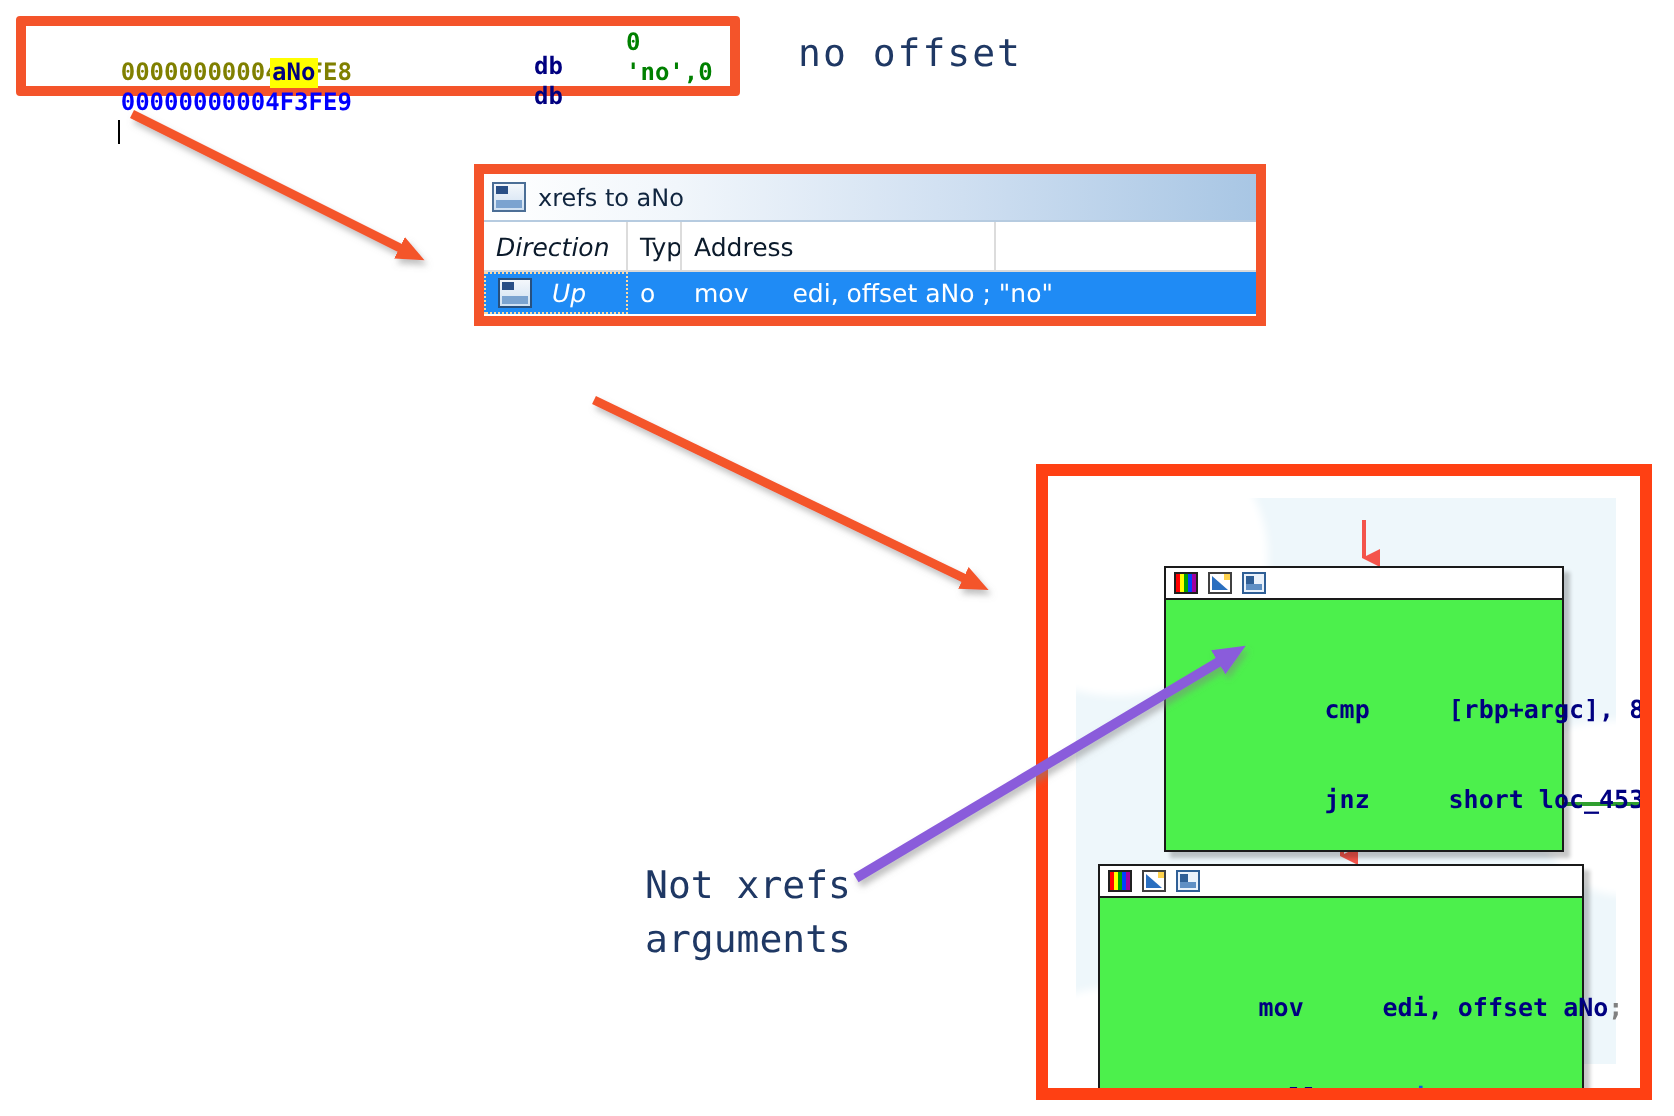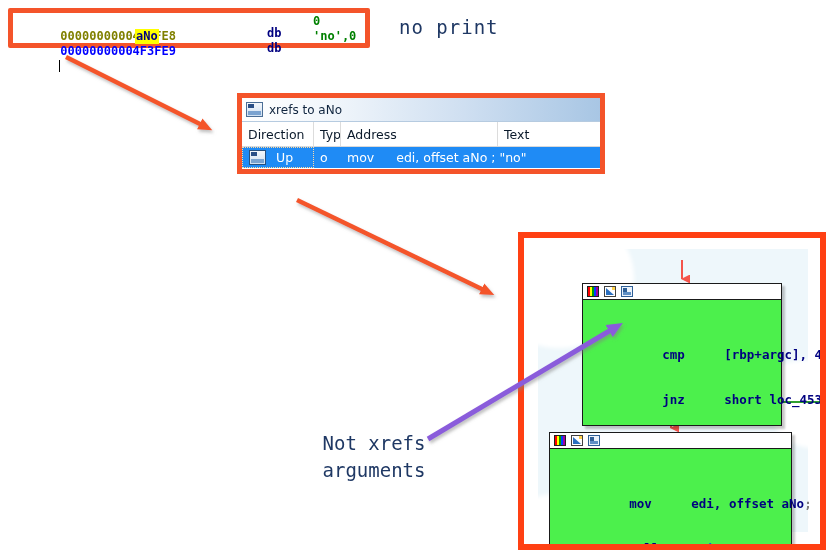"no print" div { text: print -> offset }
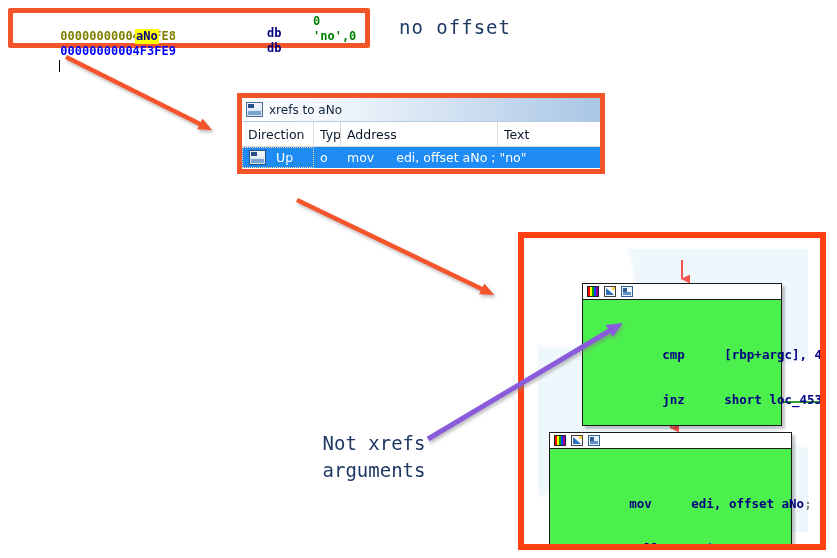"xrefs to aNo" #xrefs-frame { top: 93px -> 82px; width: 368px -> 396px }
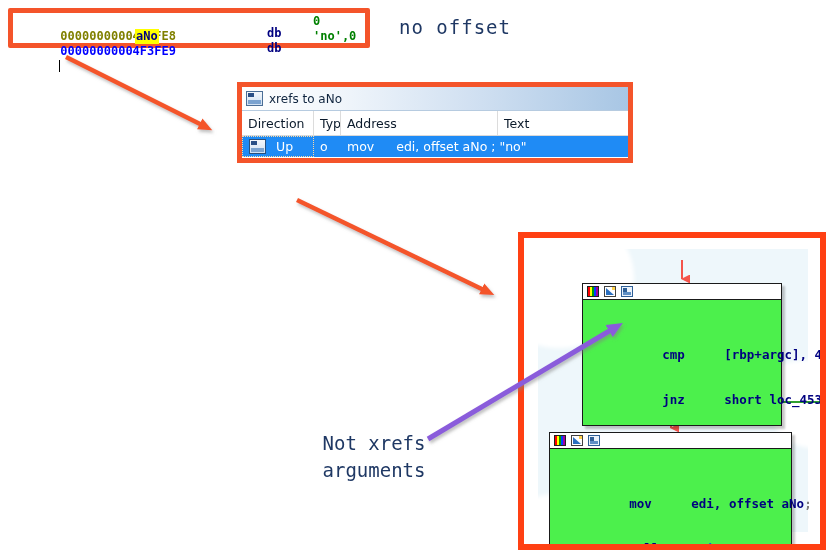"Direction" .c-dir { font-style: none -> italic }
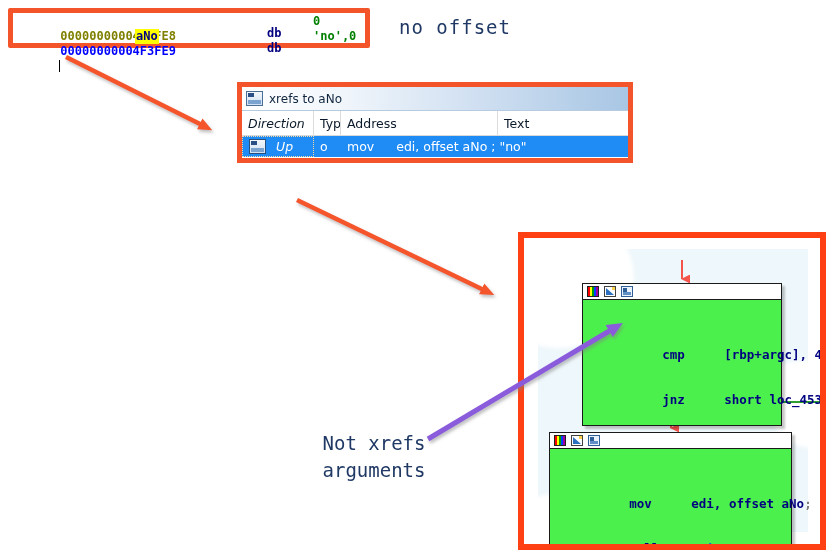"Text" div.hcell { html: <div>Text</div> -> none }
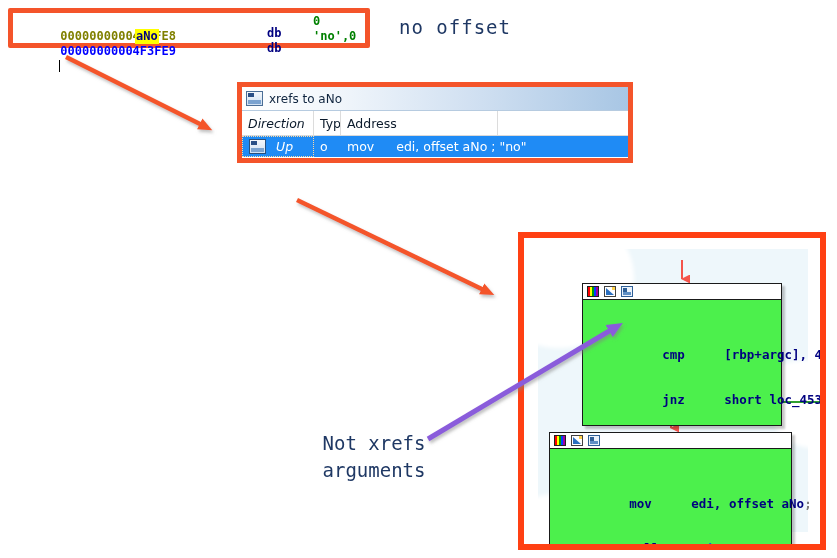"[rbp+argc], 4" span { text: 4 -> 8 }
